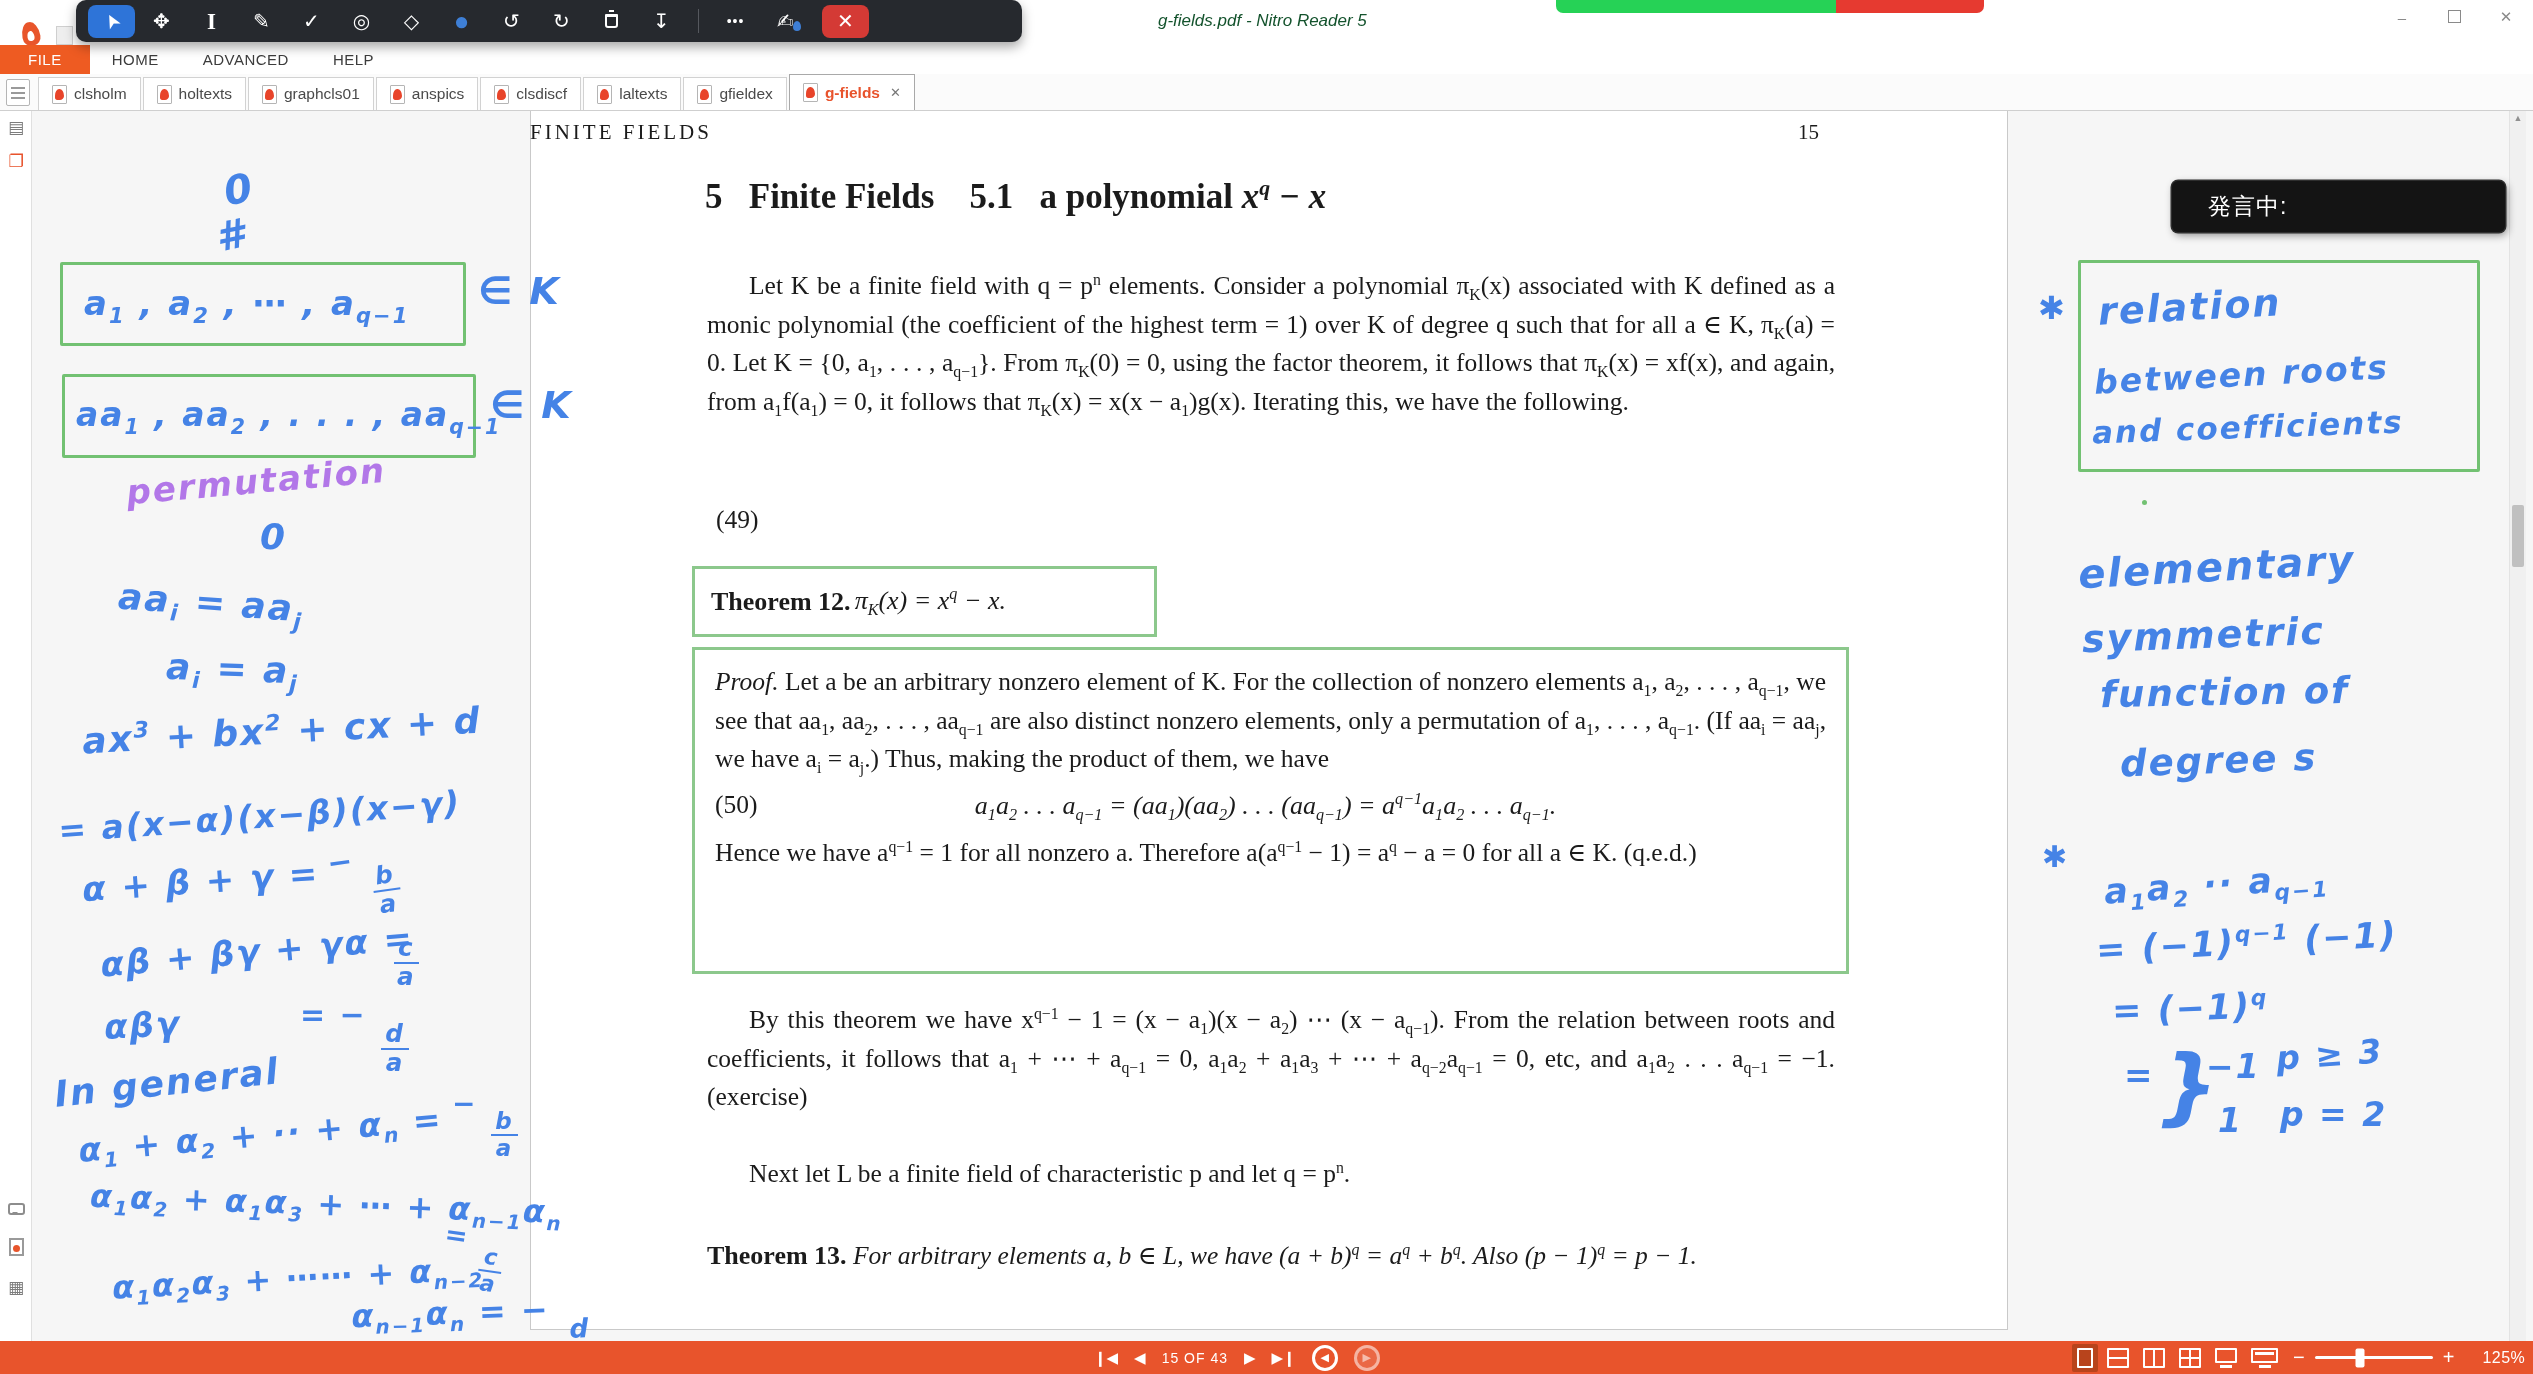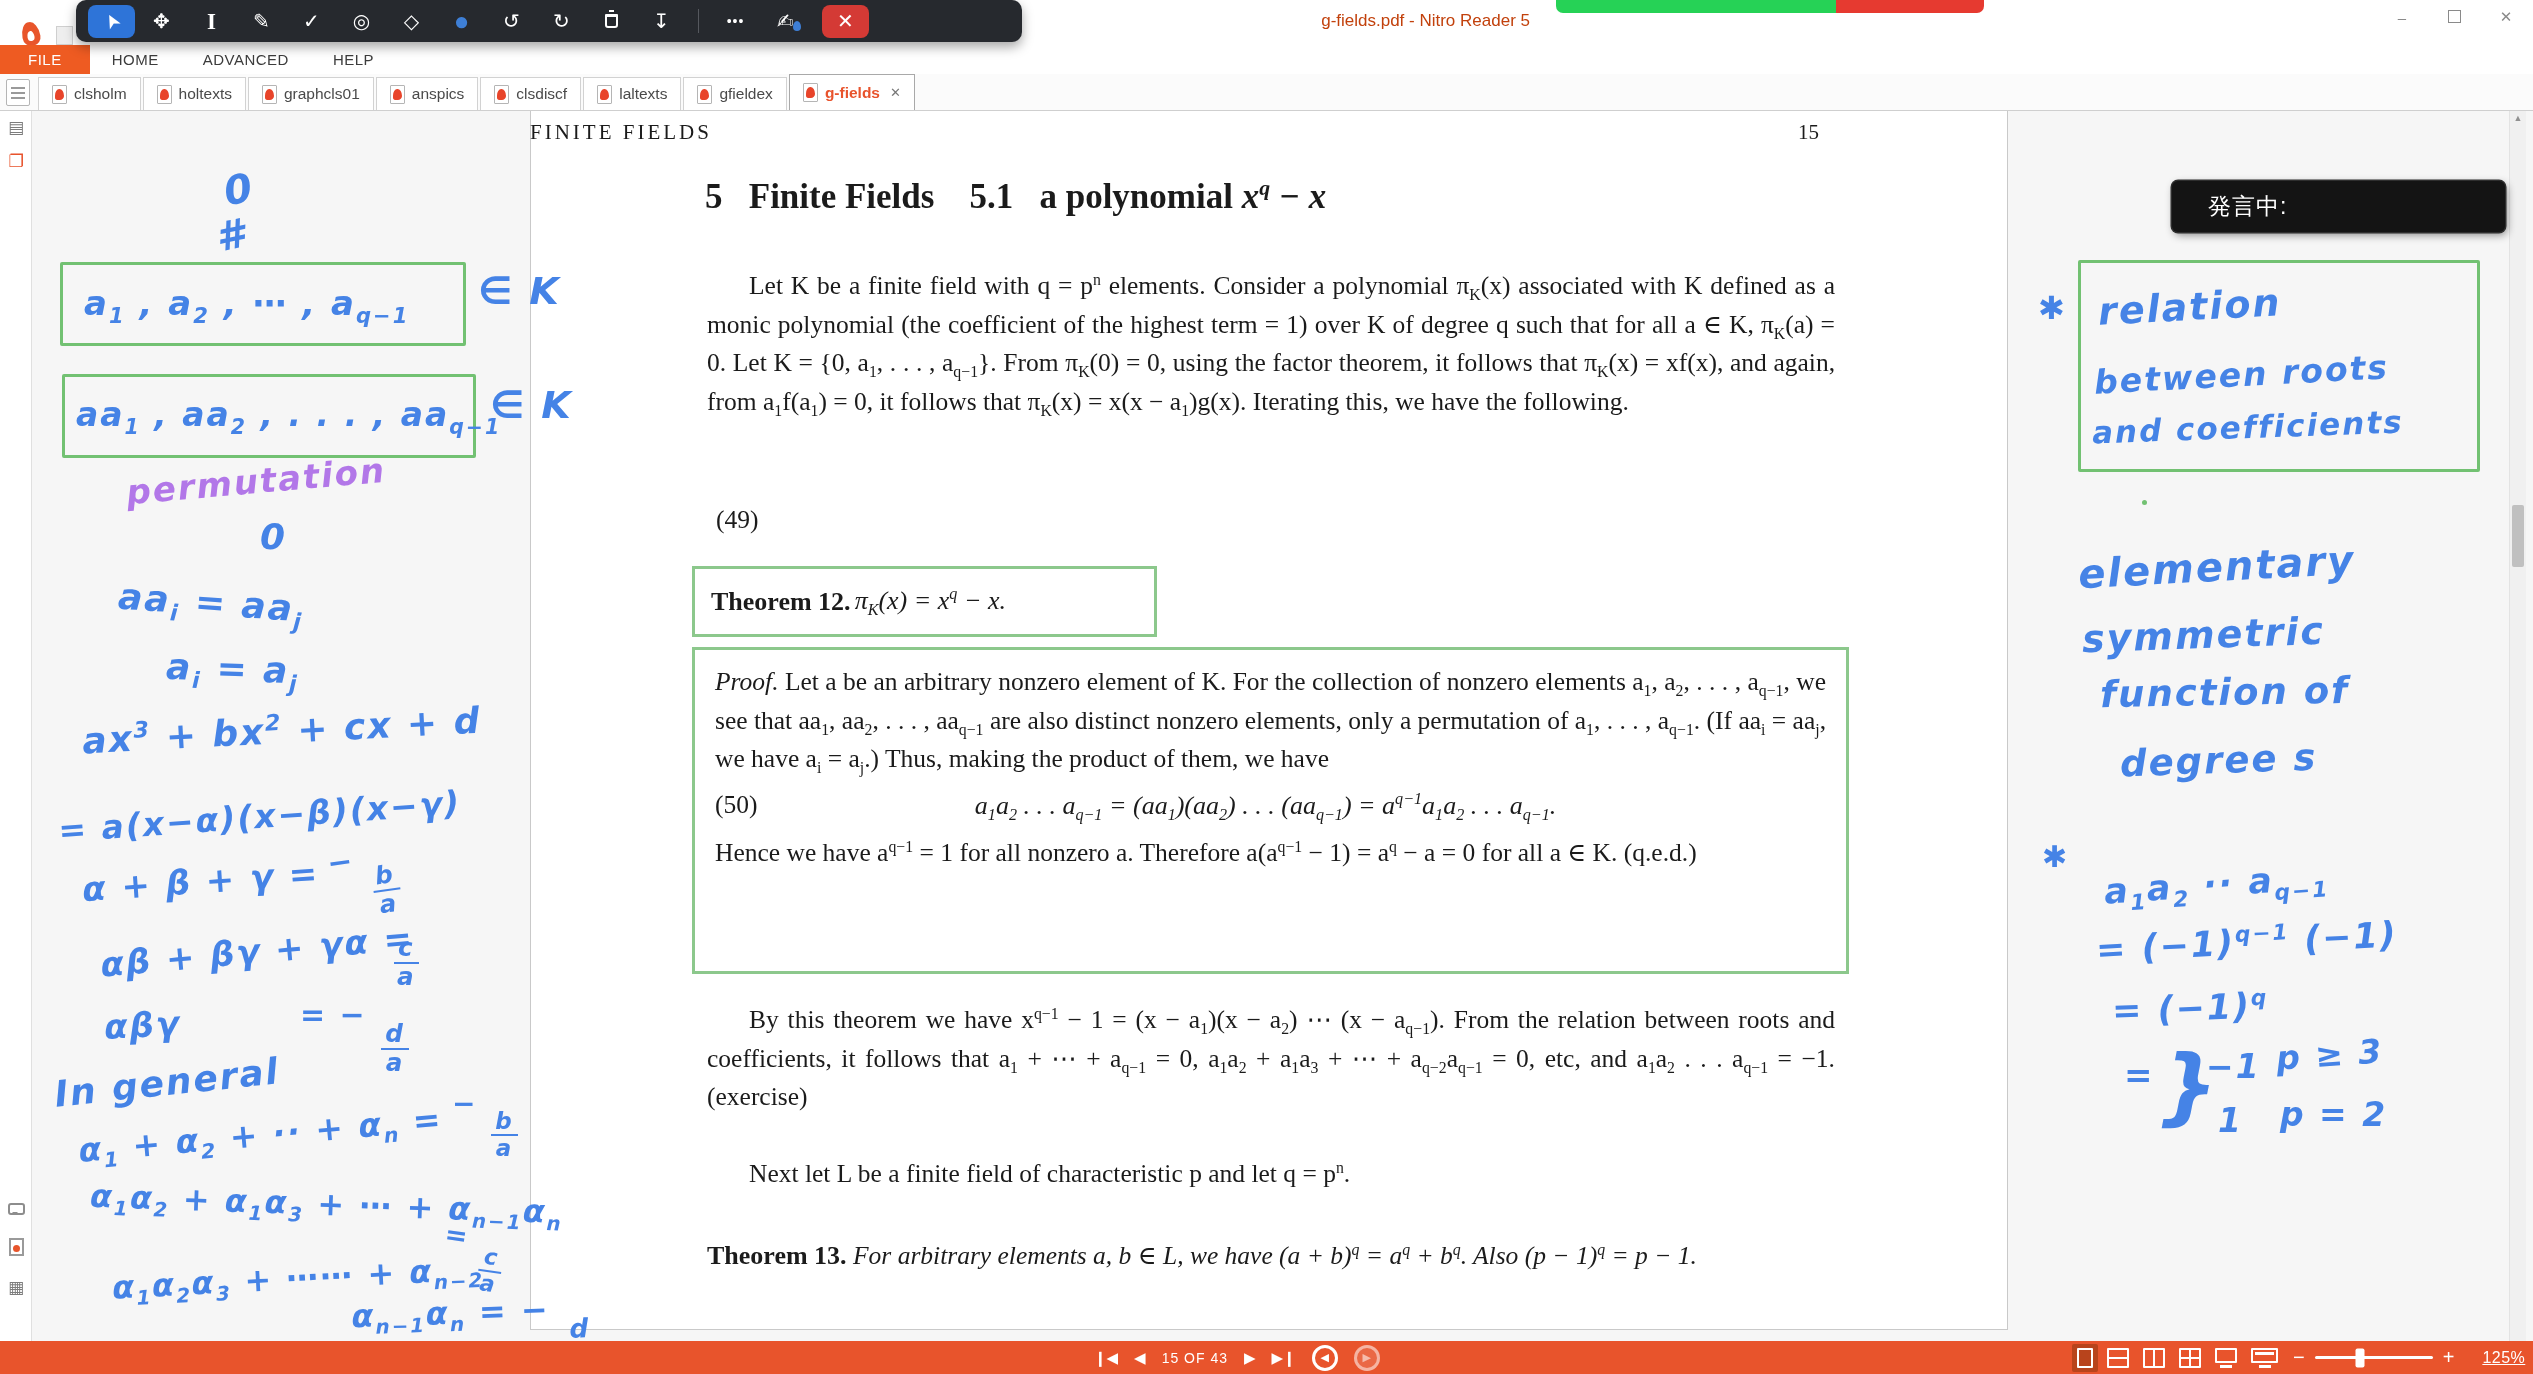"g-fields.pdf - Nitro Reader 5" .wtitle { color: #c2410c -> #14532d; font-style: none -> italic; text-align: right -> left }
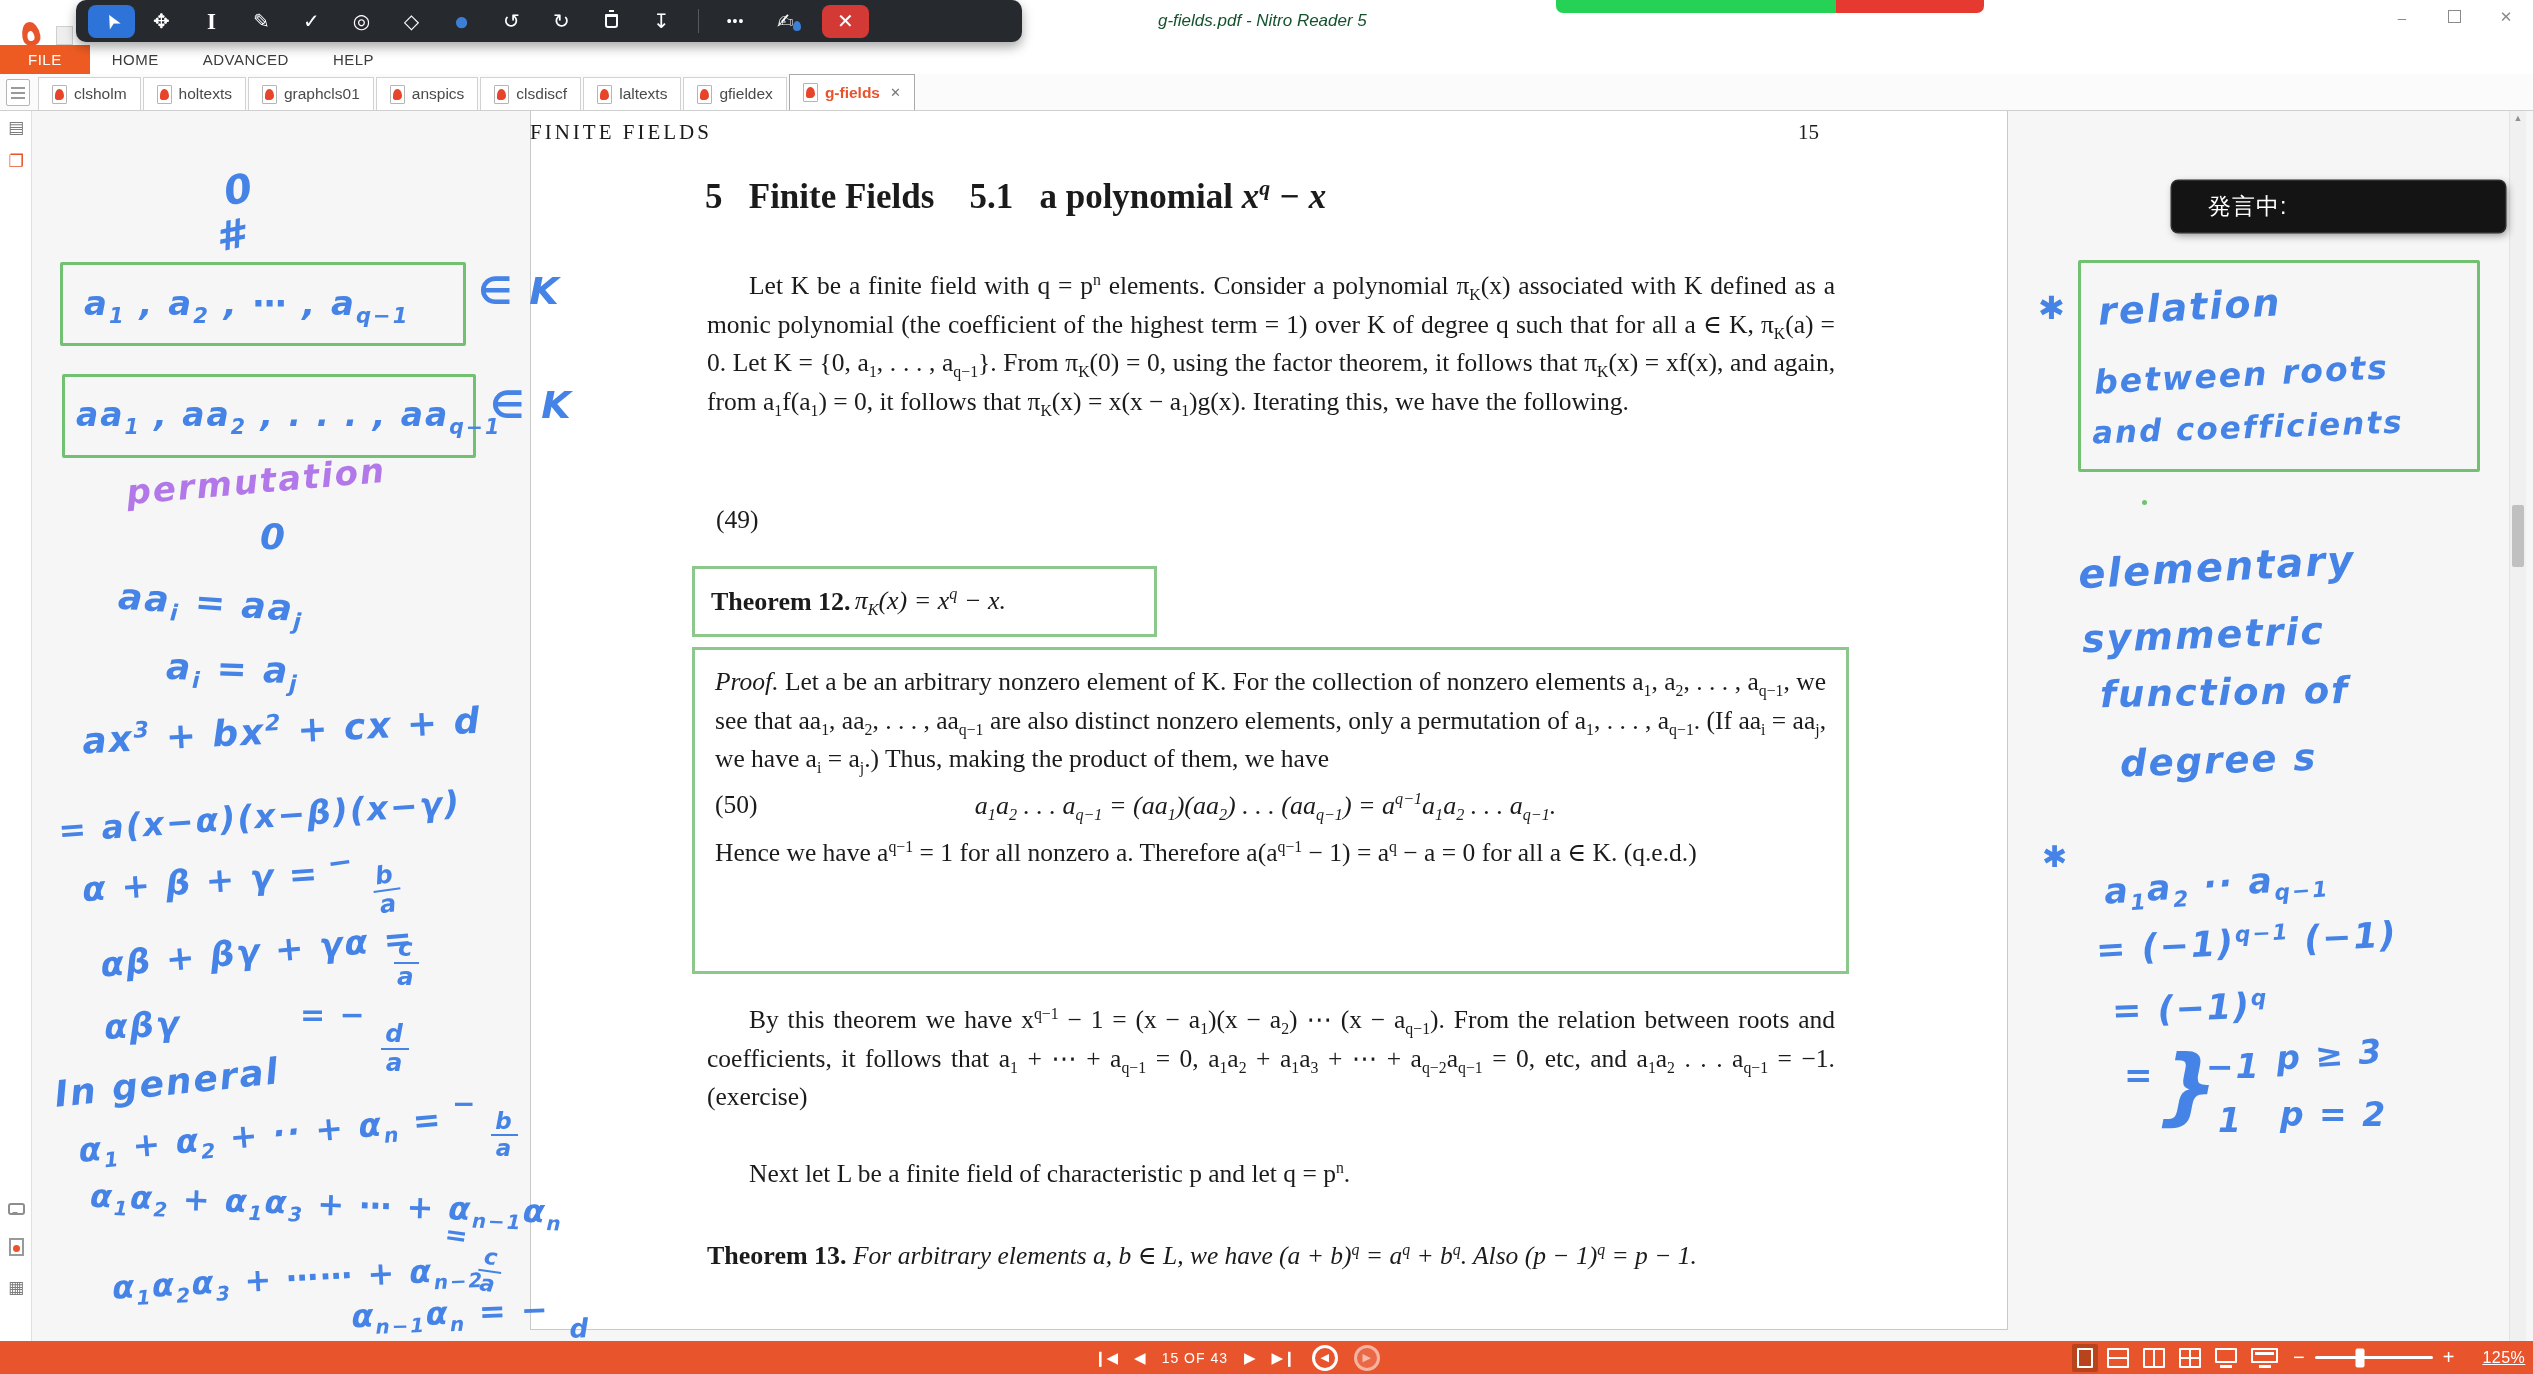"125%" .zoomlevel { text-decoration: underline -> none }
